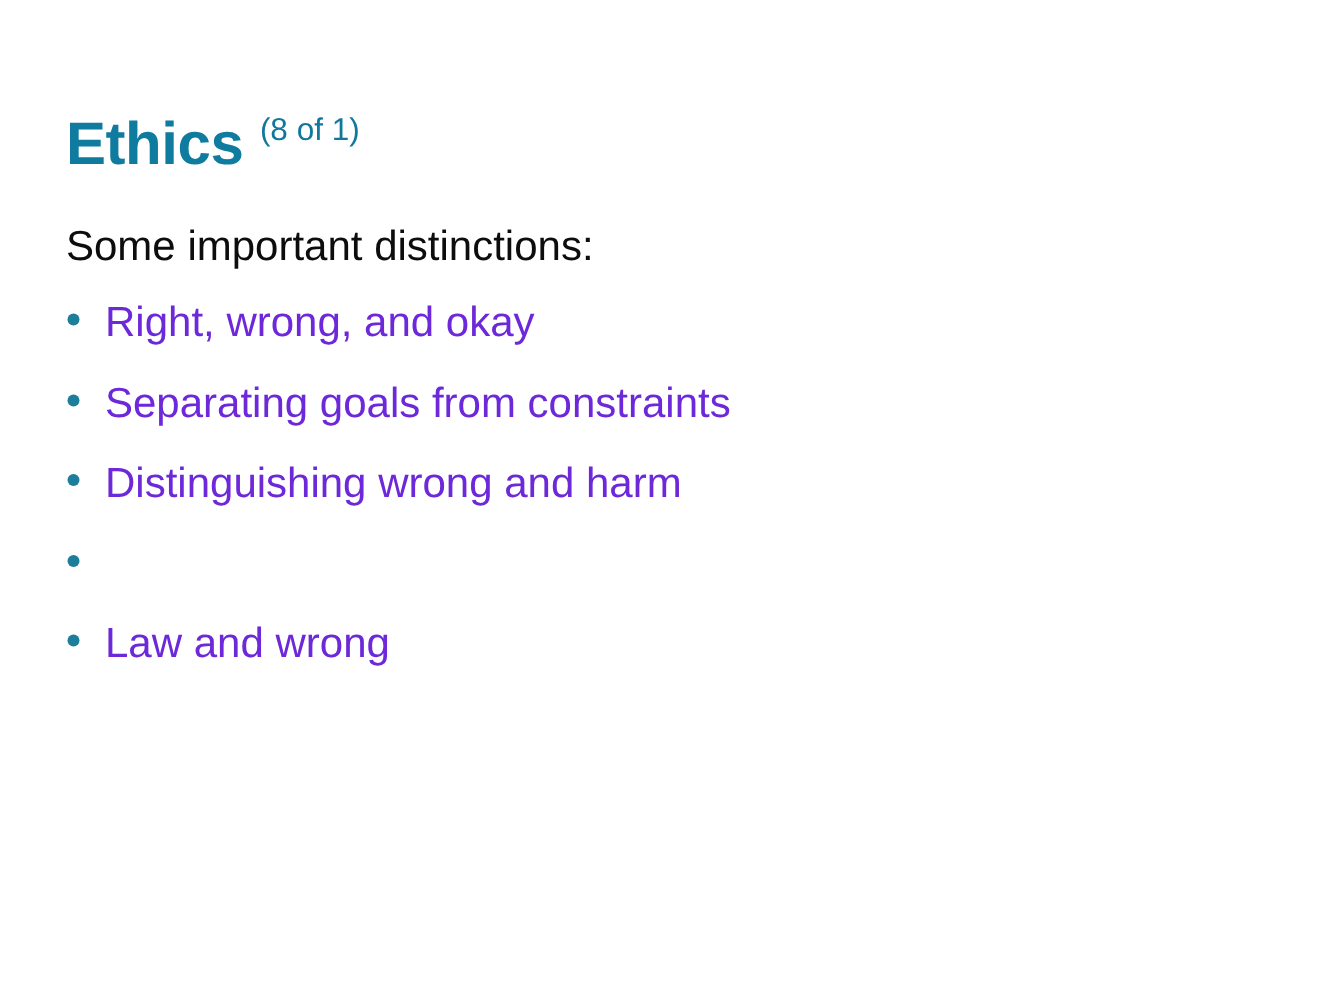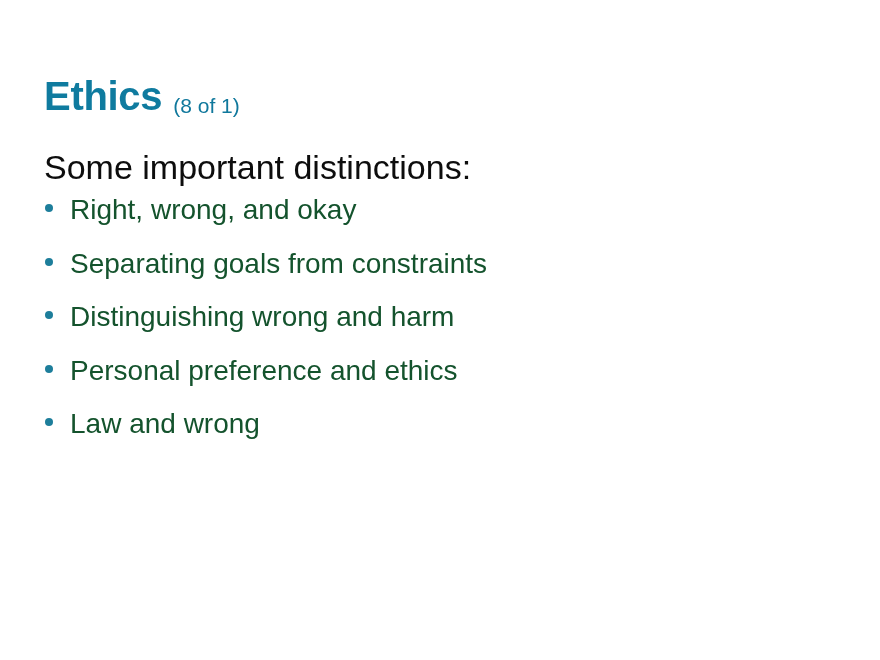"Ethics" .slide-title { align-items: flex-end -> flex-start }
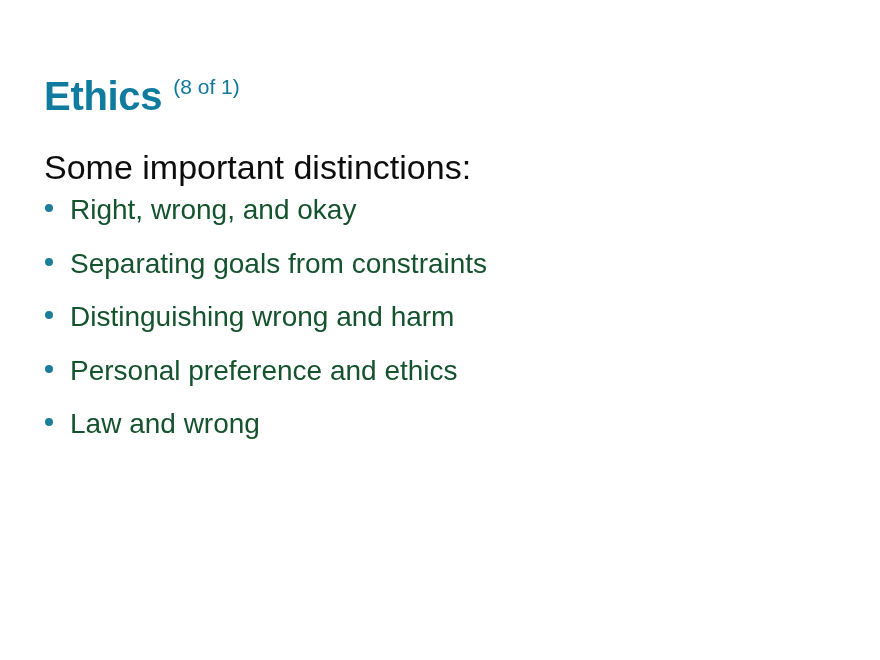"Some important distinctions:" .intro-line { font-size: 34px -> 28px; margin-bottom: 12px -> 23px }
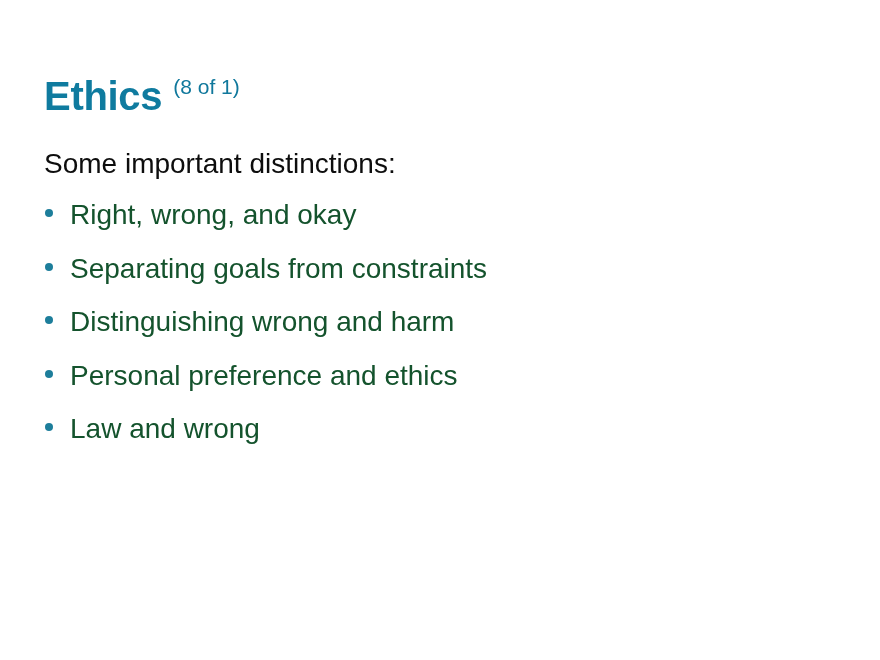"Right, wrong, and okay" .bullet-item { color: #14532d -> #6d28d9 }
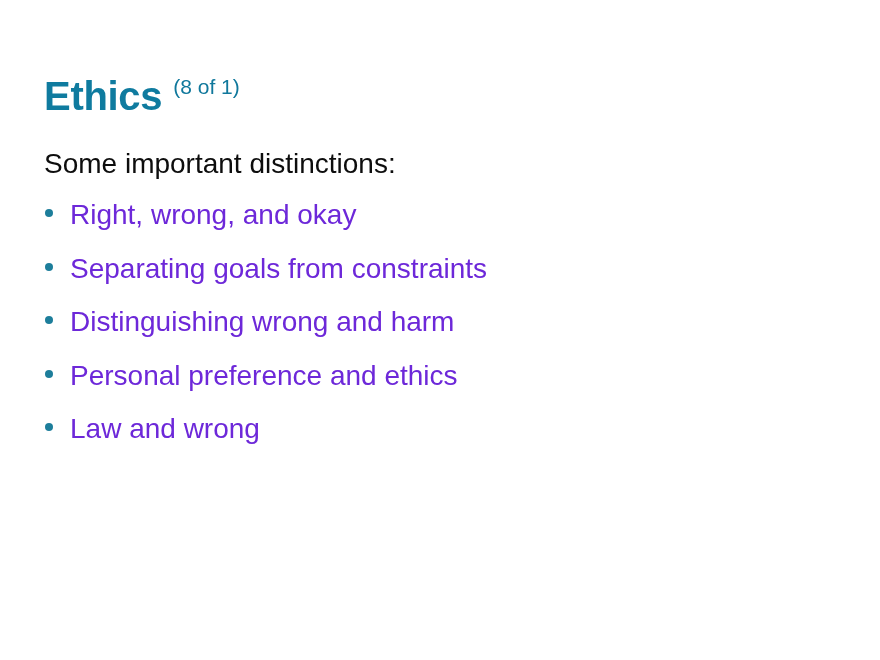"Personal preference and ethics" span.bullet-text { html: <span>Personal preference and ethics</span> -> none }
